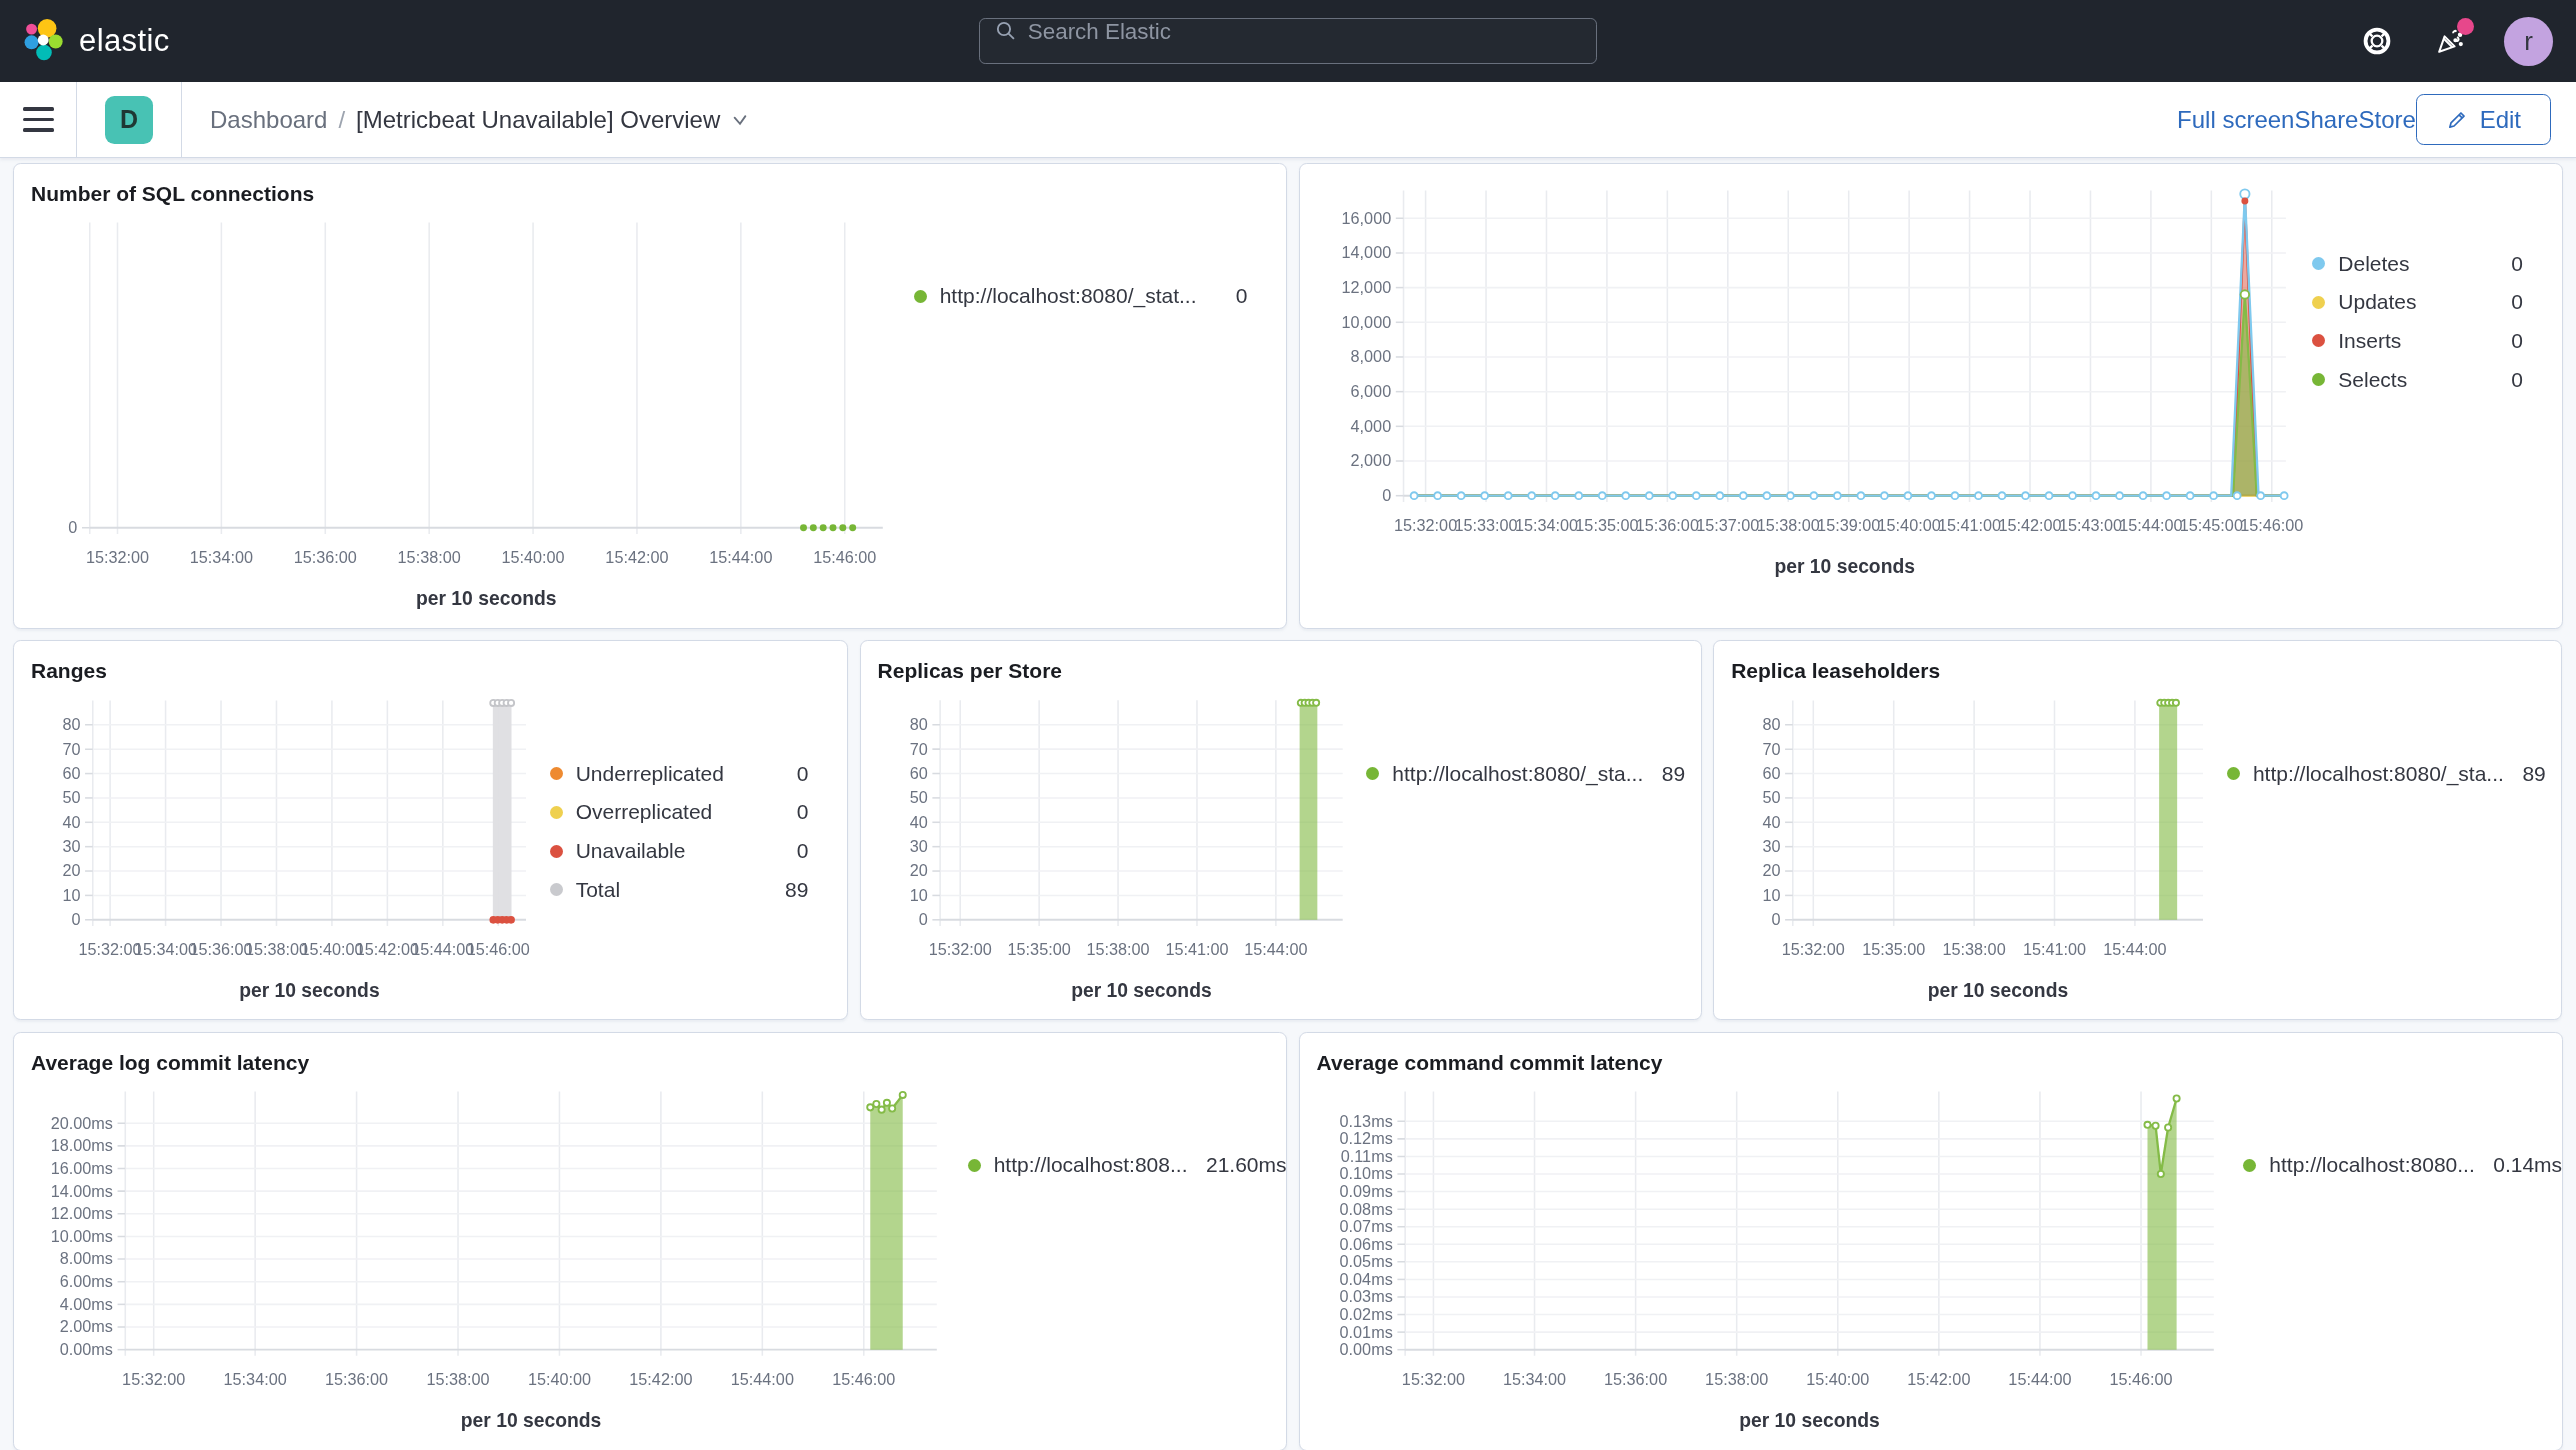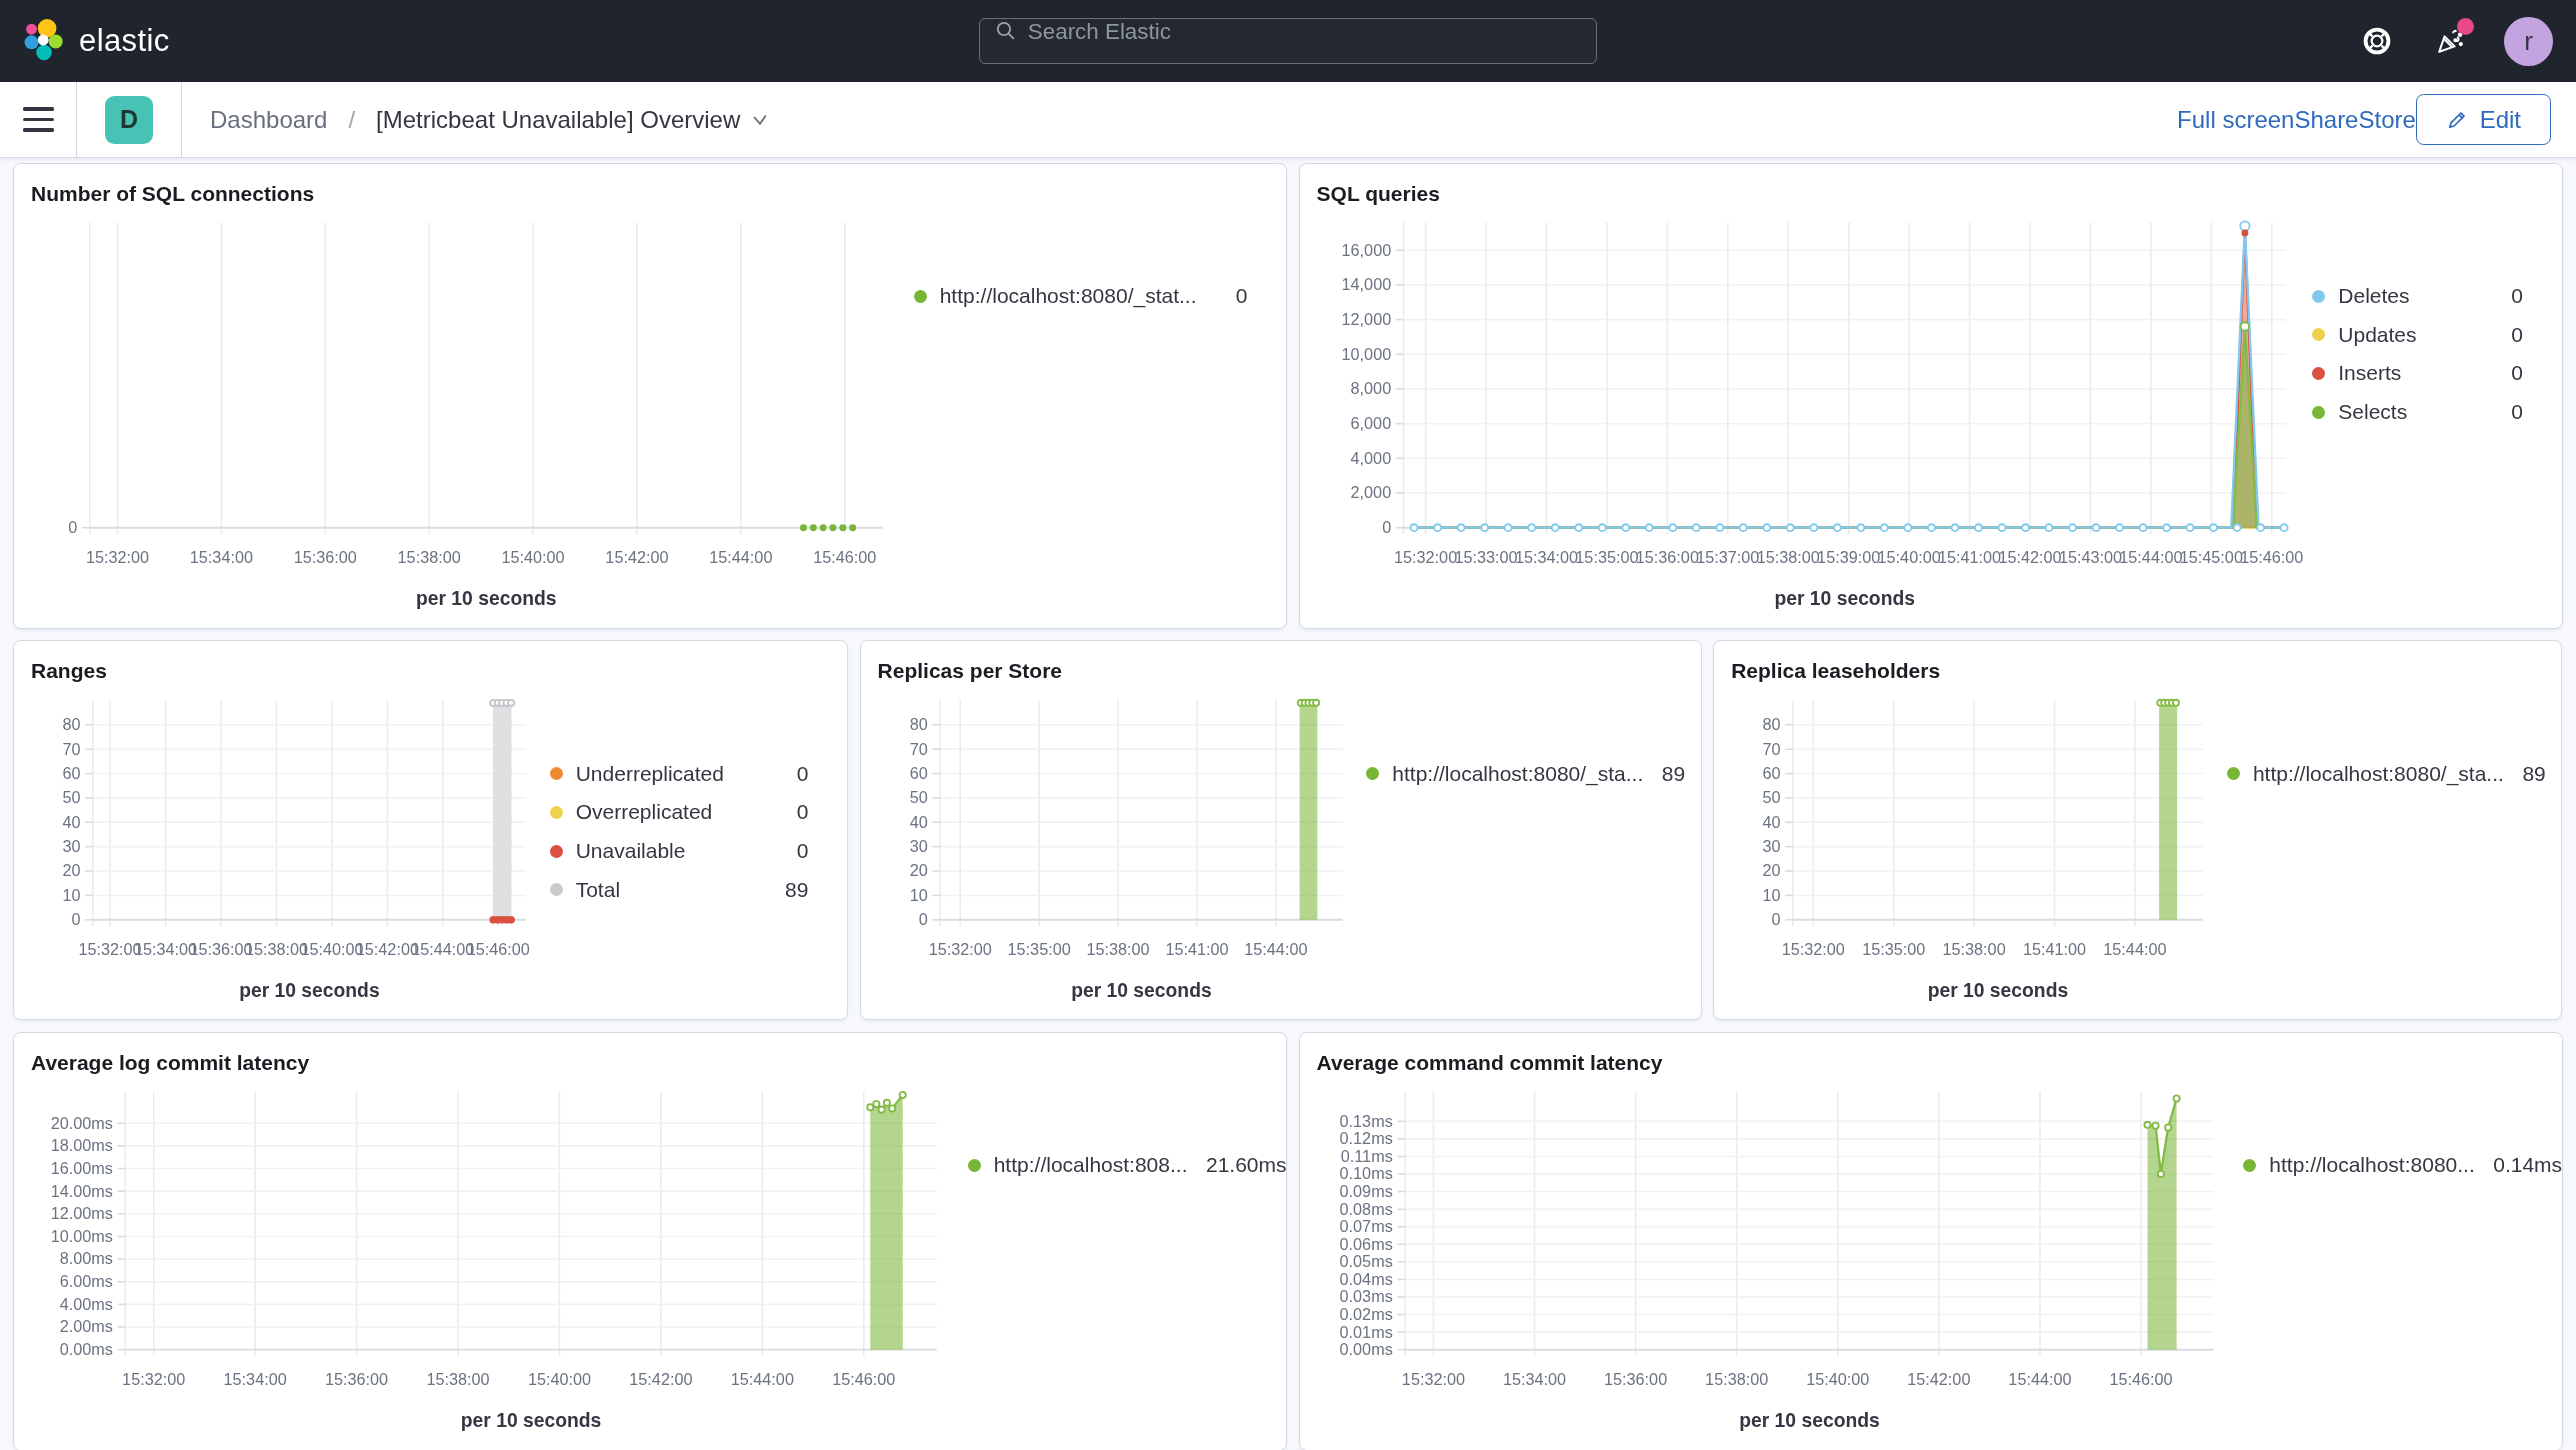"Dashboard" .crumbs { gap: 21px -> 11px }
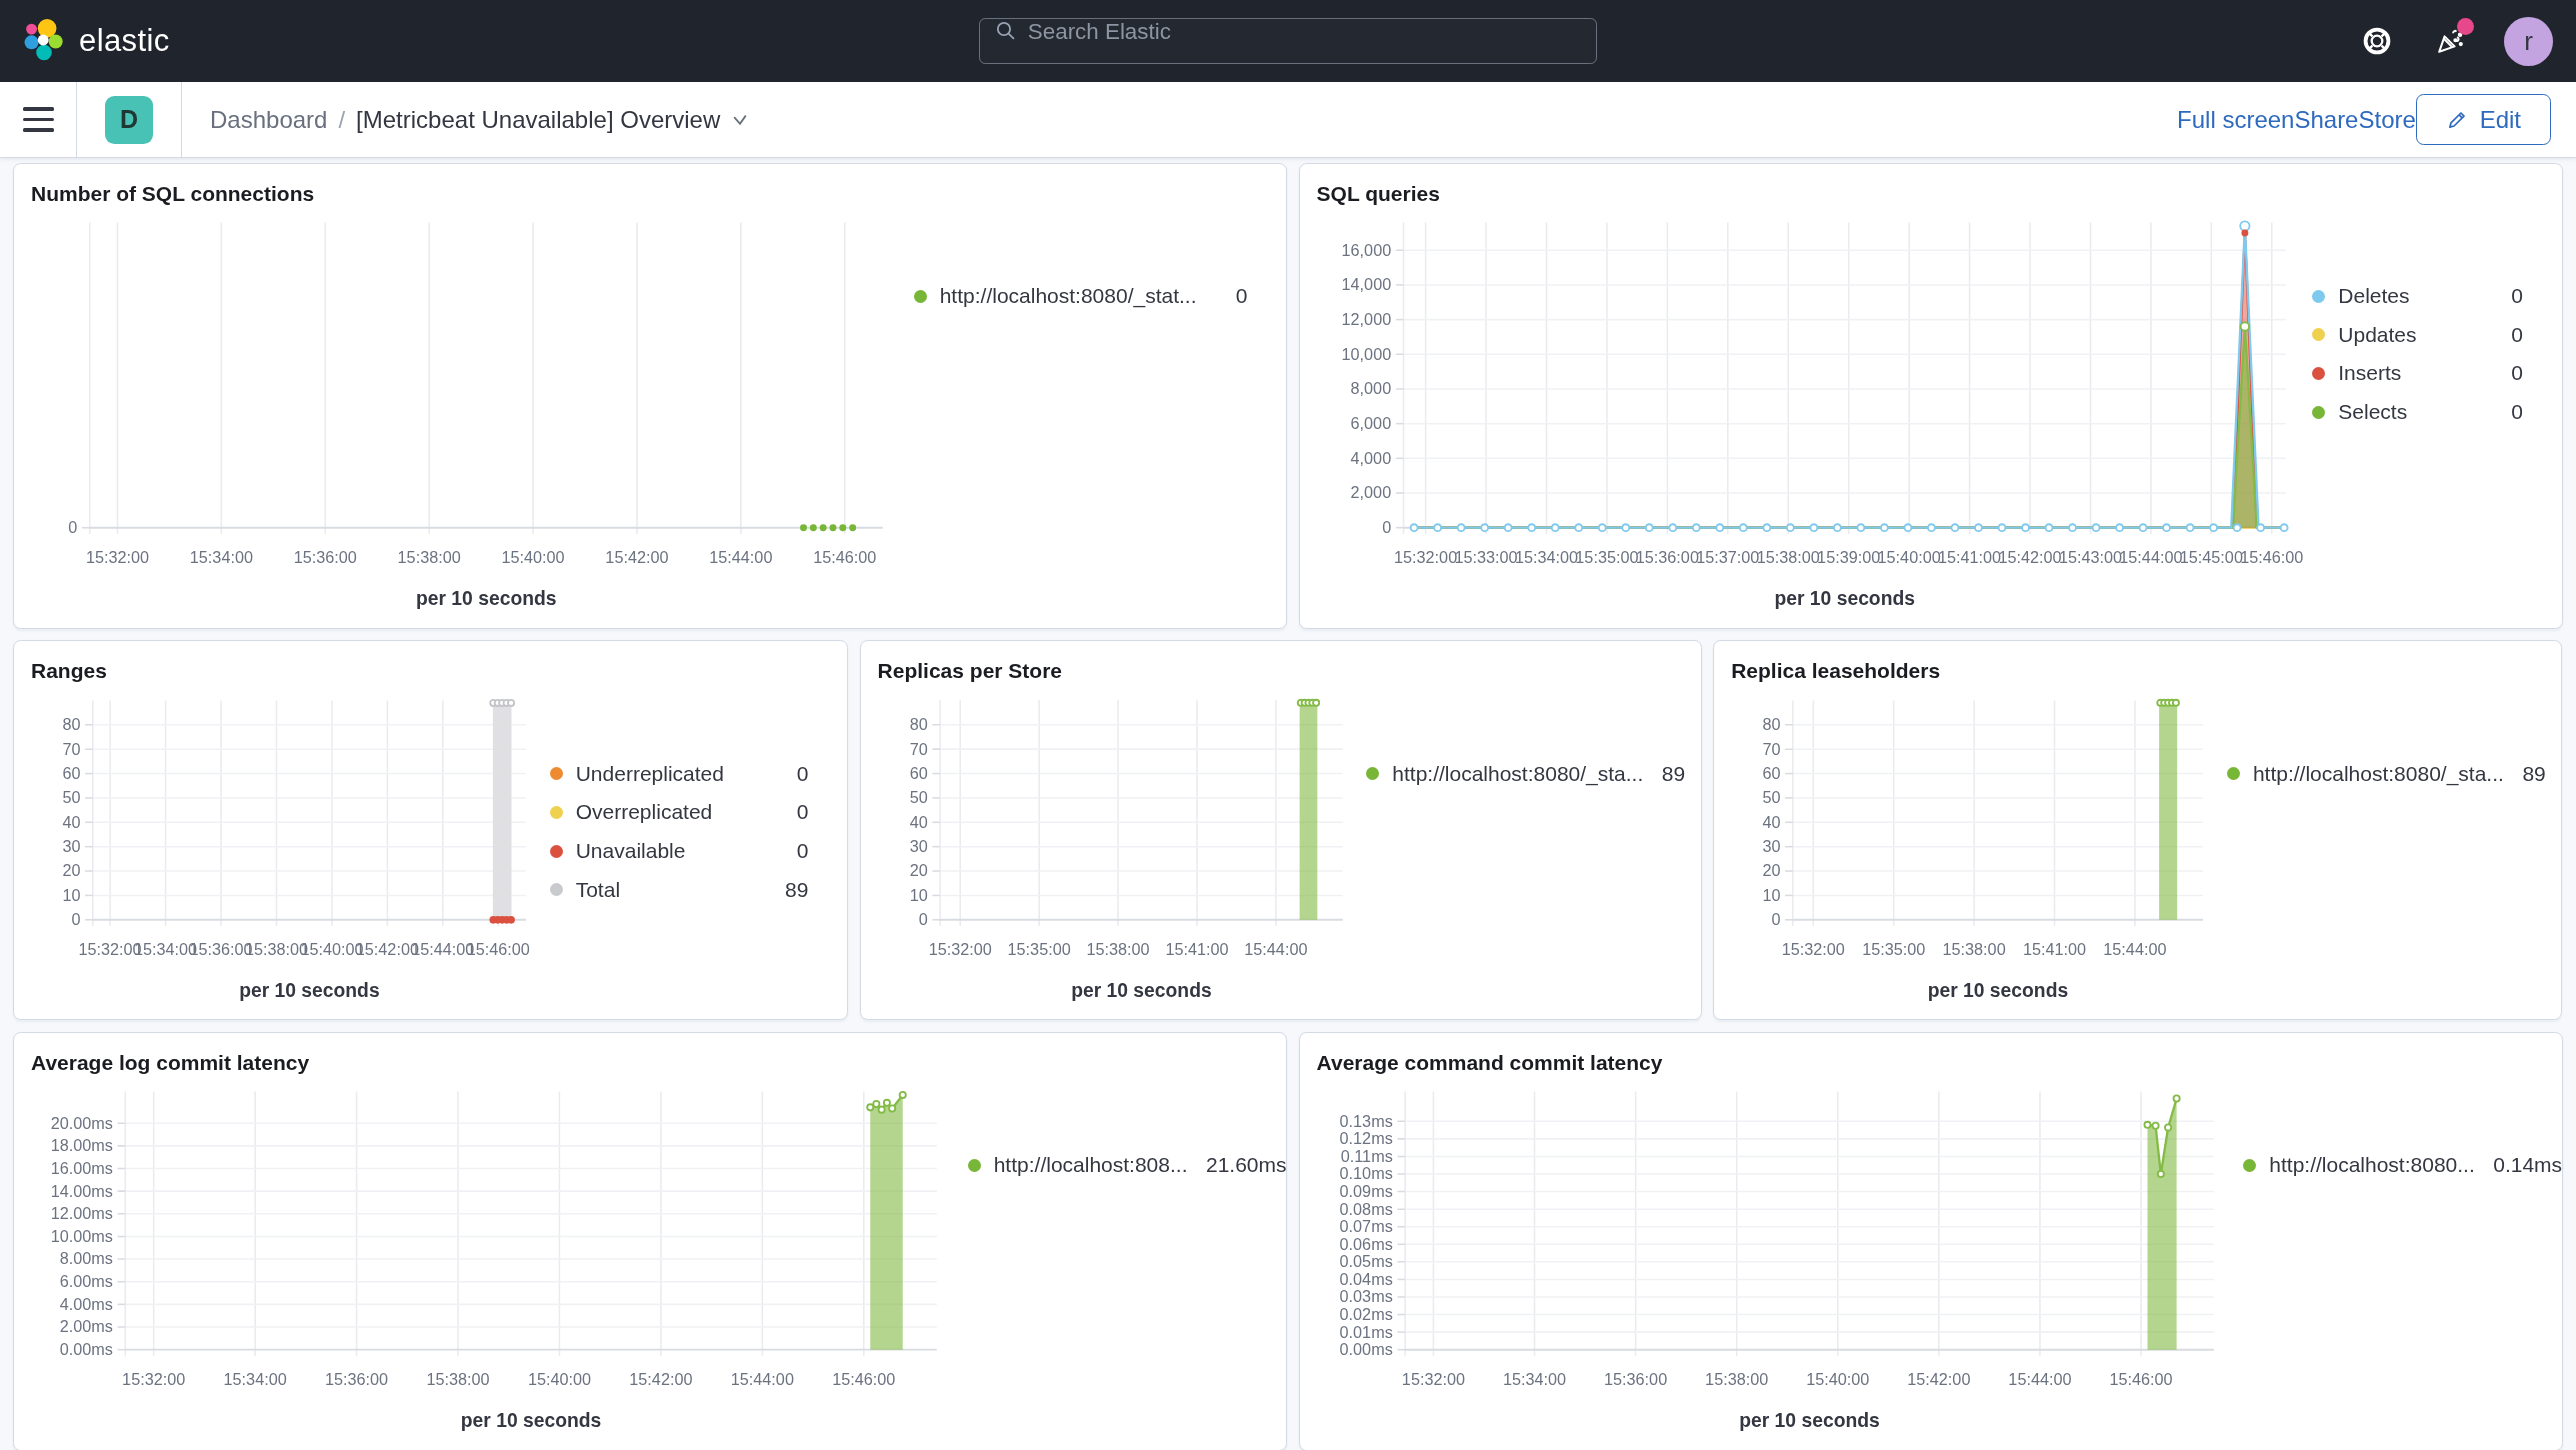"SQL queries" div.panel-title { html: <div>SQL queries</div> -> none }
